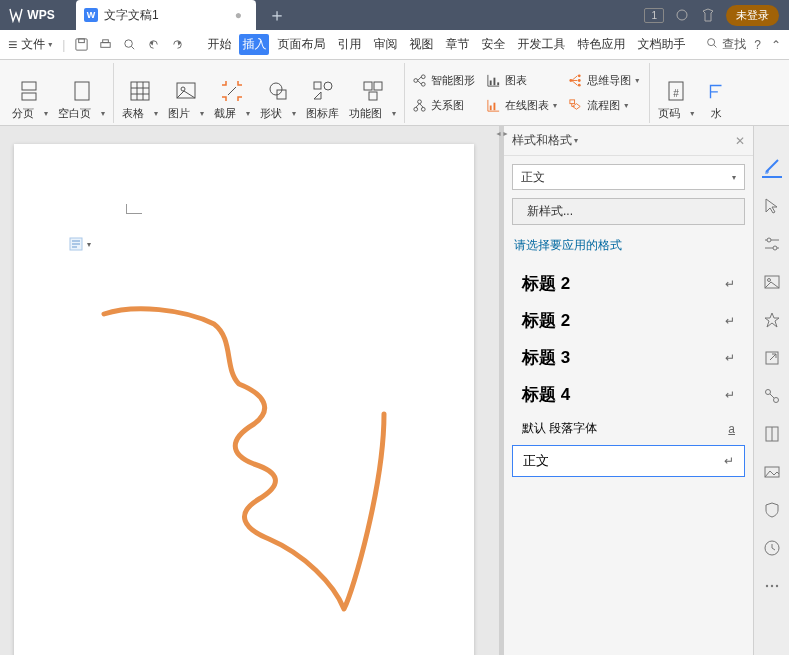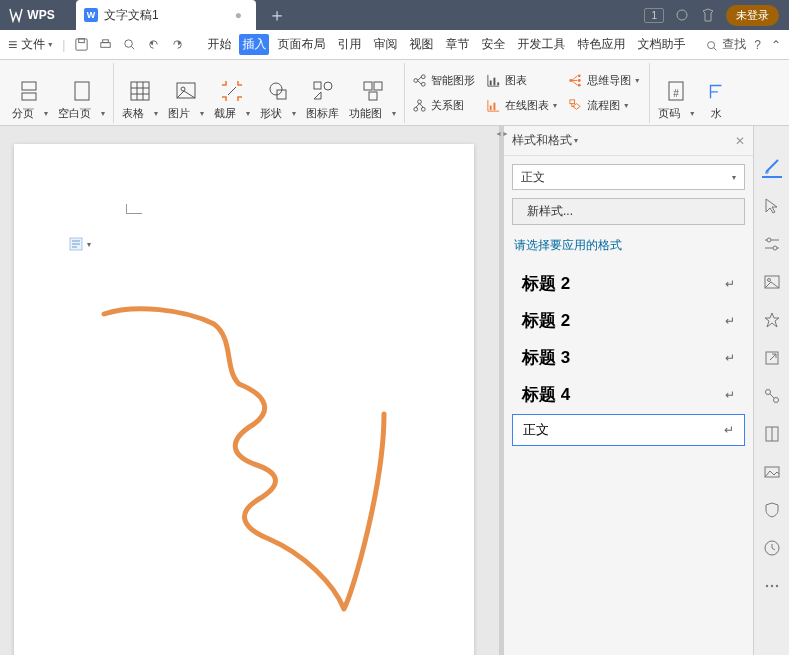"查找" .find { align-items: flex-end -> flex-start }
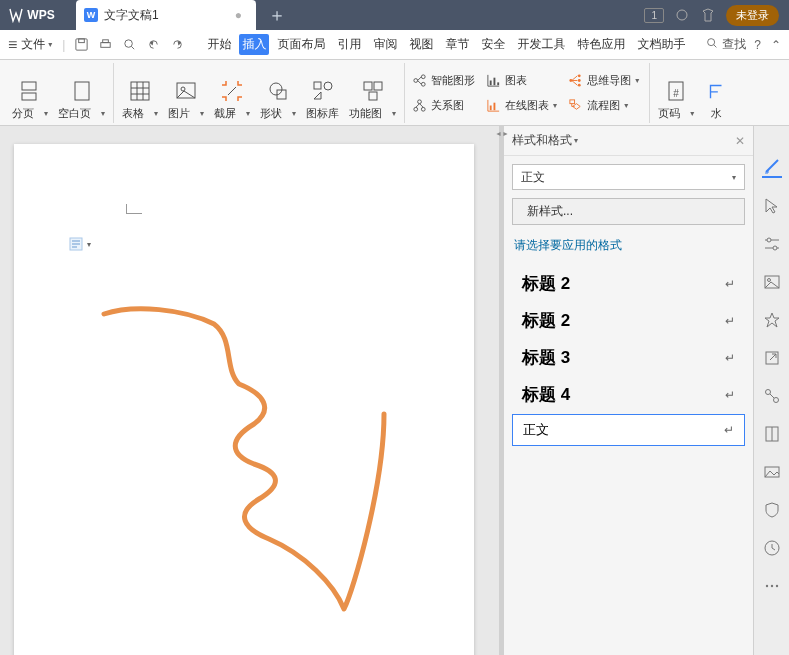"默认 段落字体" div.styleitem { html: none -> <div> <span>默认 段落字体</span> <span>a</span> </div> }
